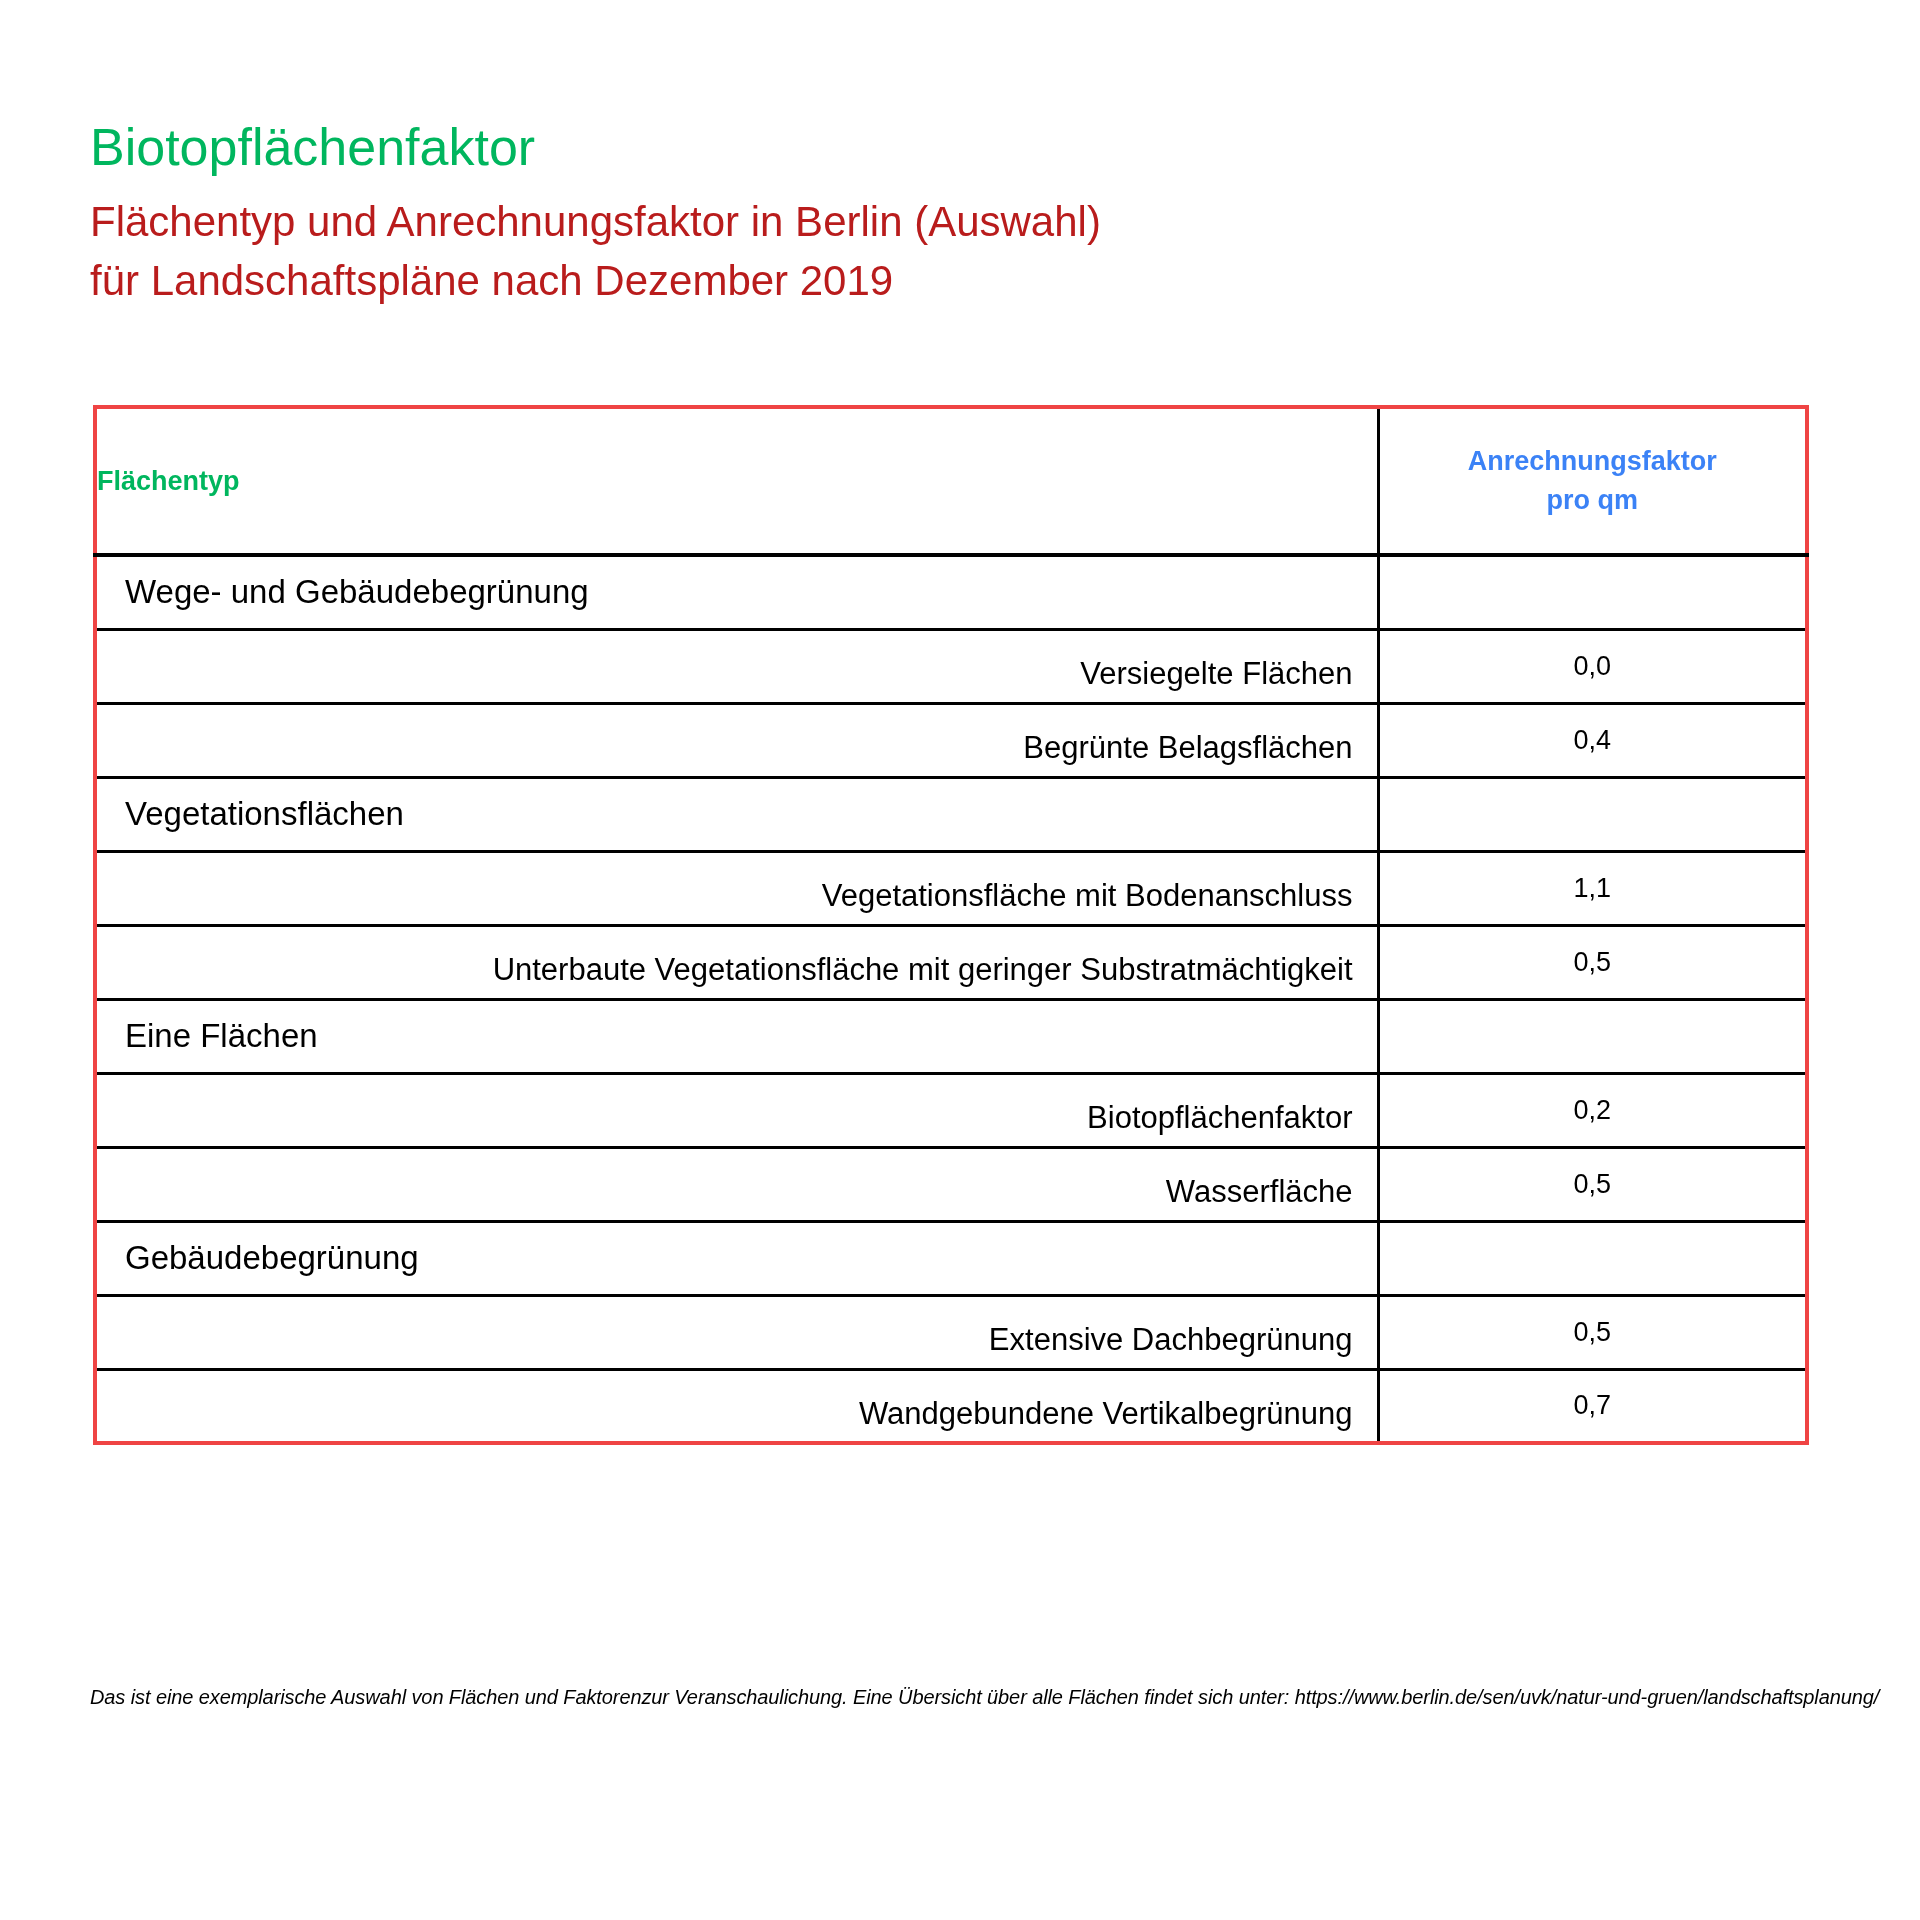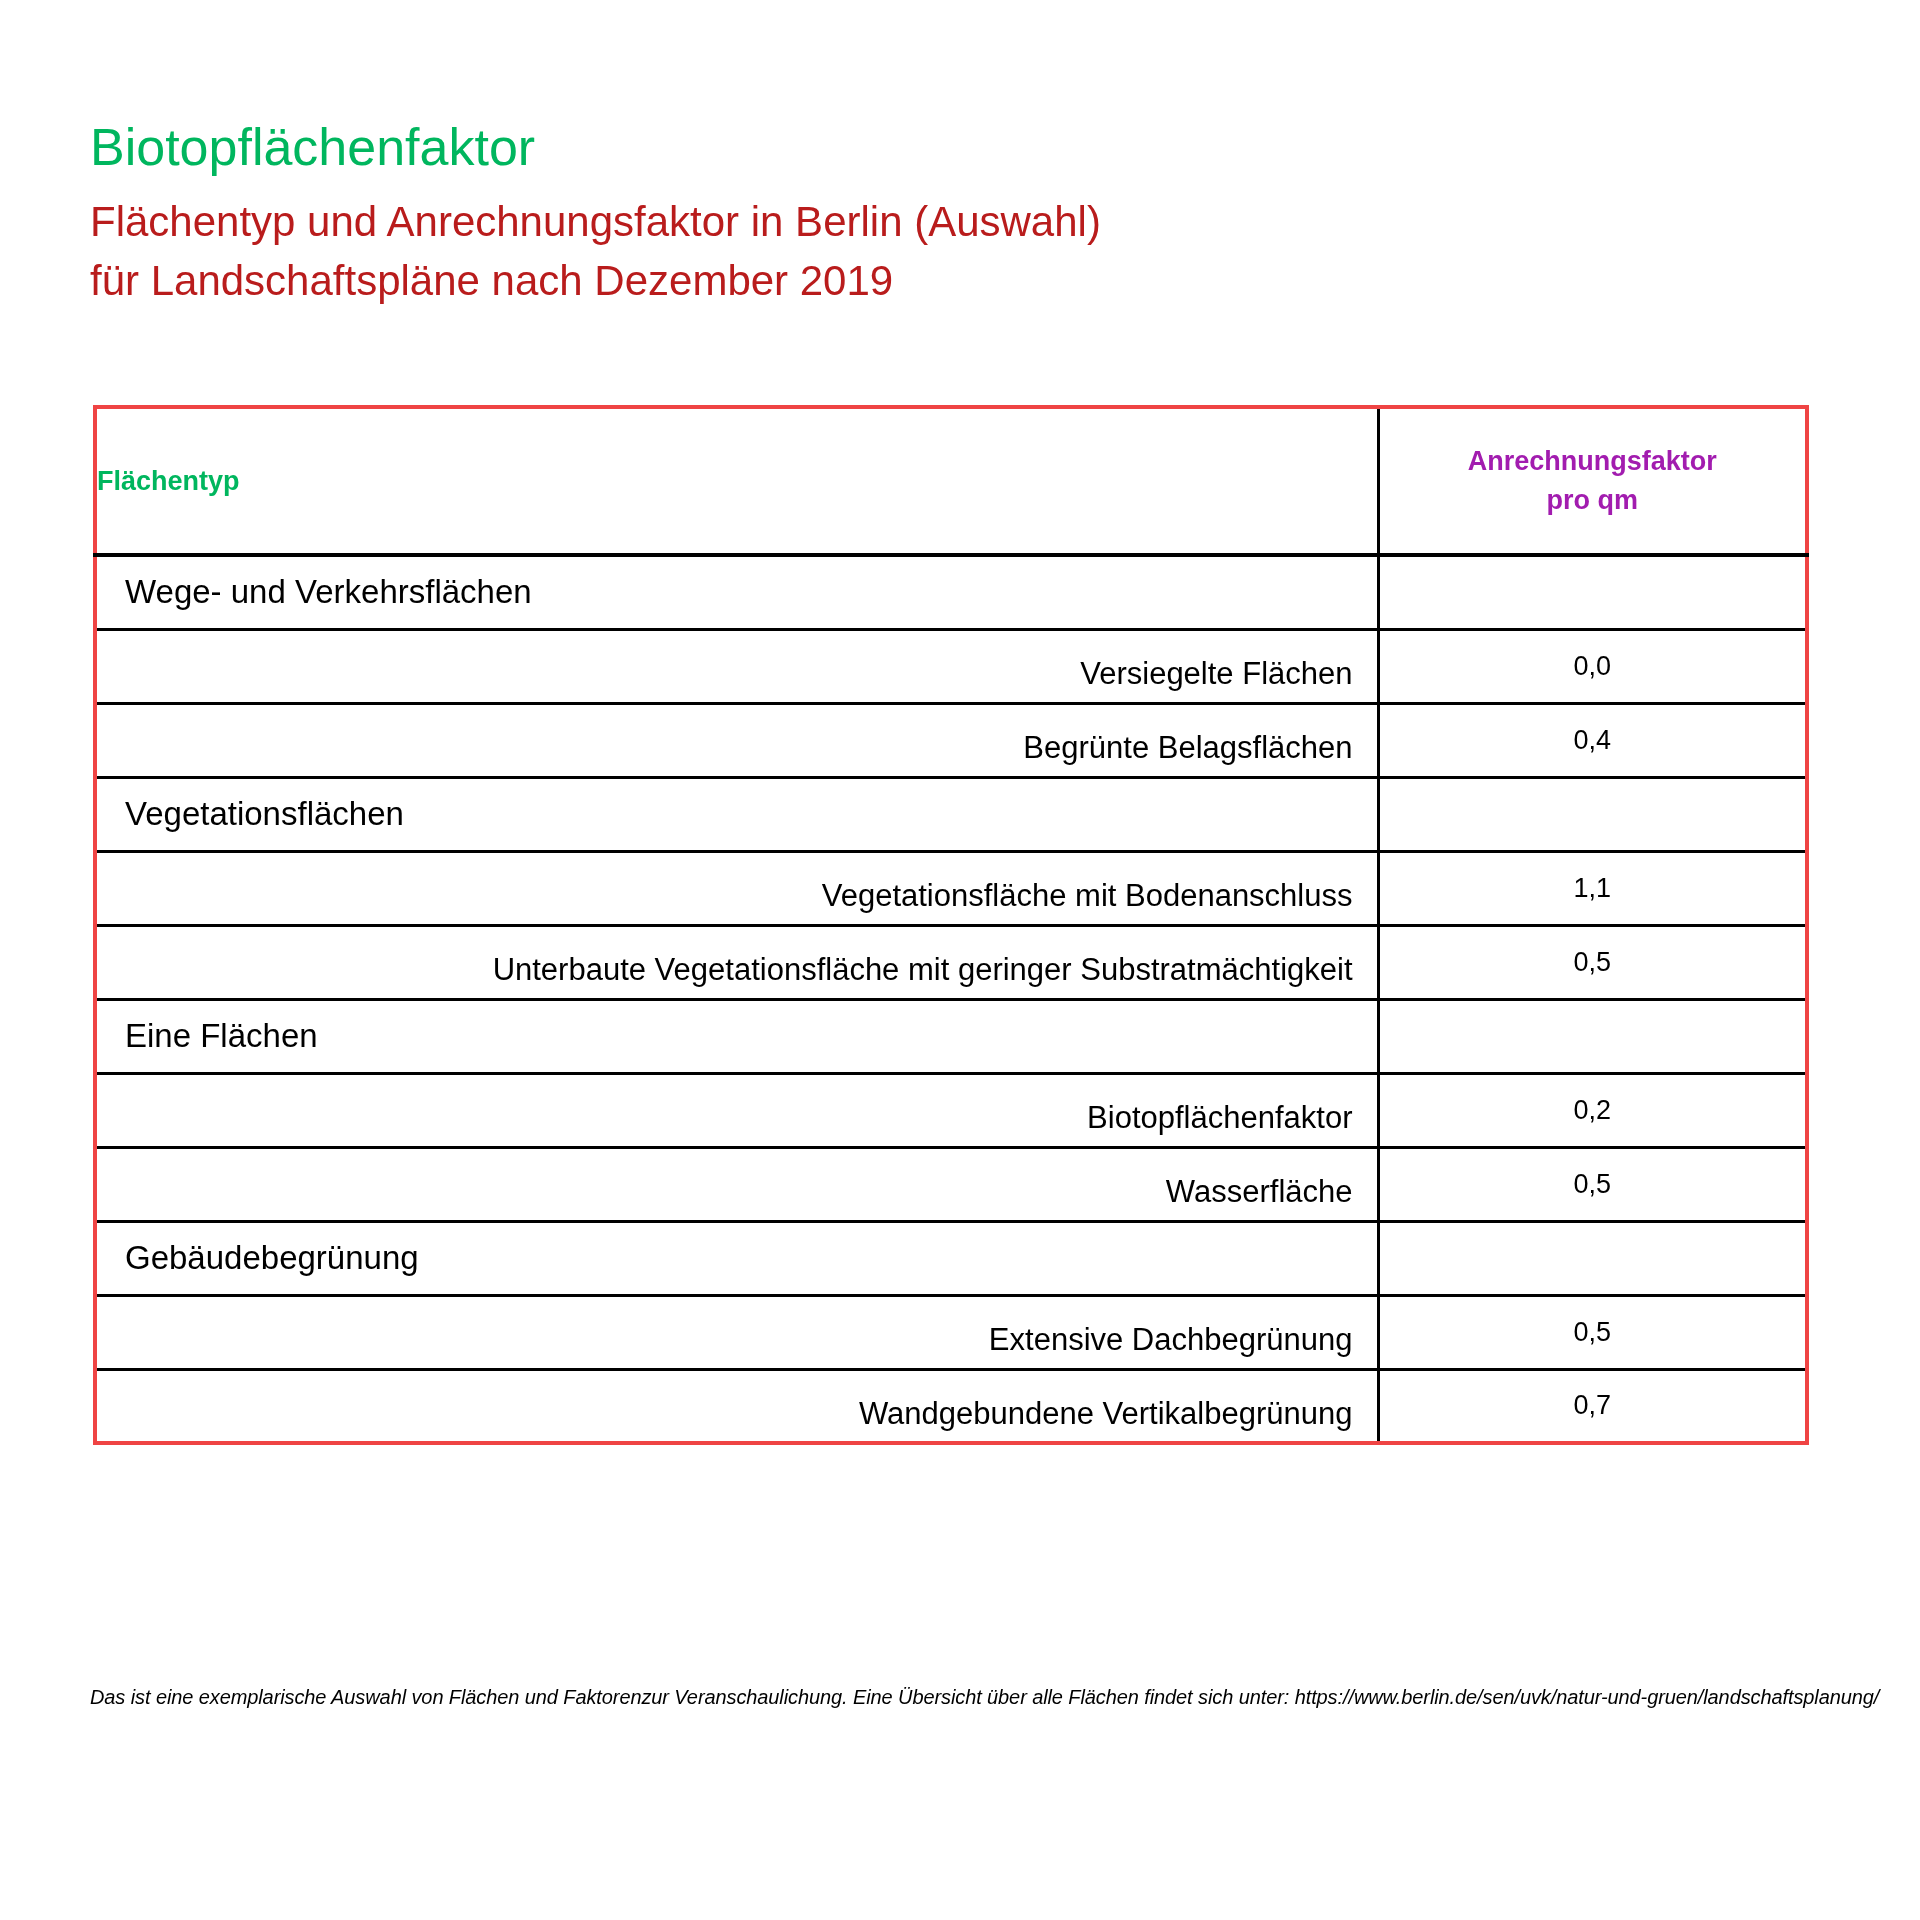"Anrechnungsfaktor" th.head-right { color: #a21caf -> #3b82f6 }
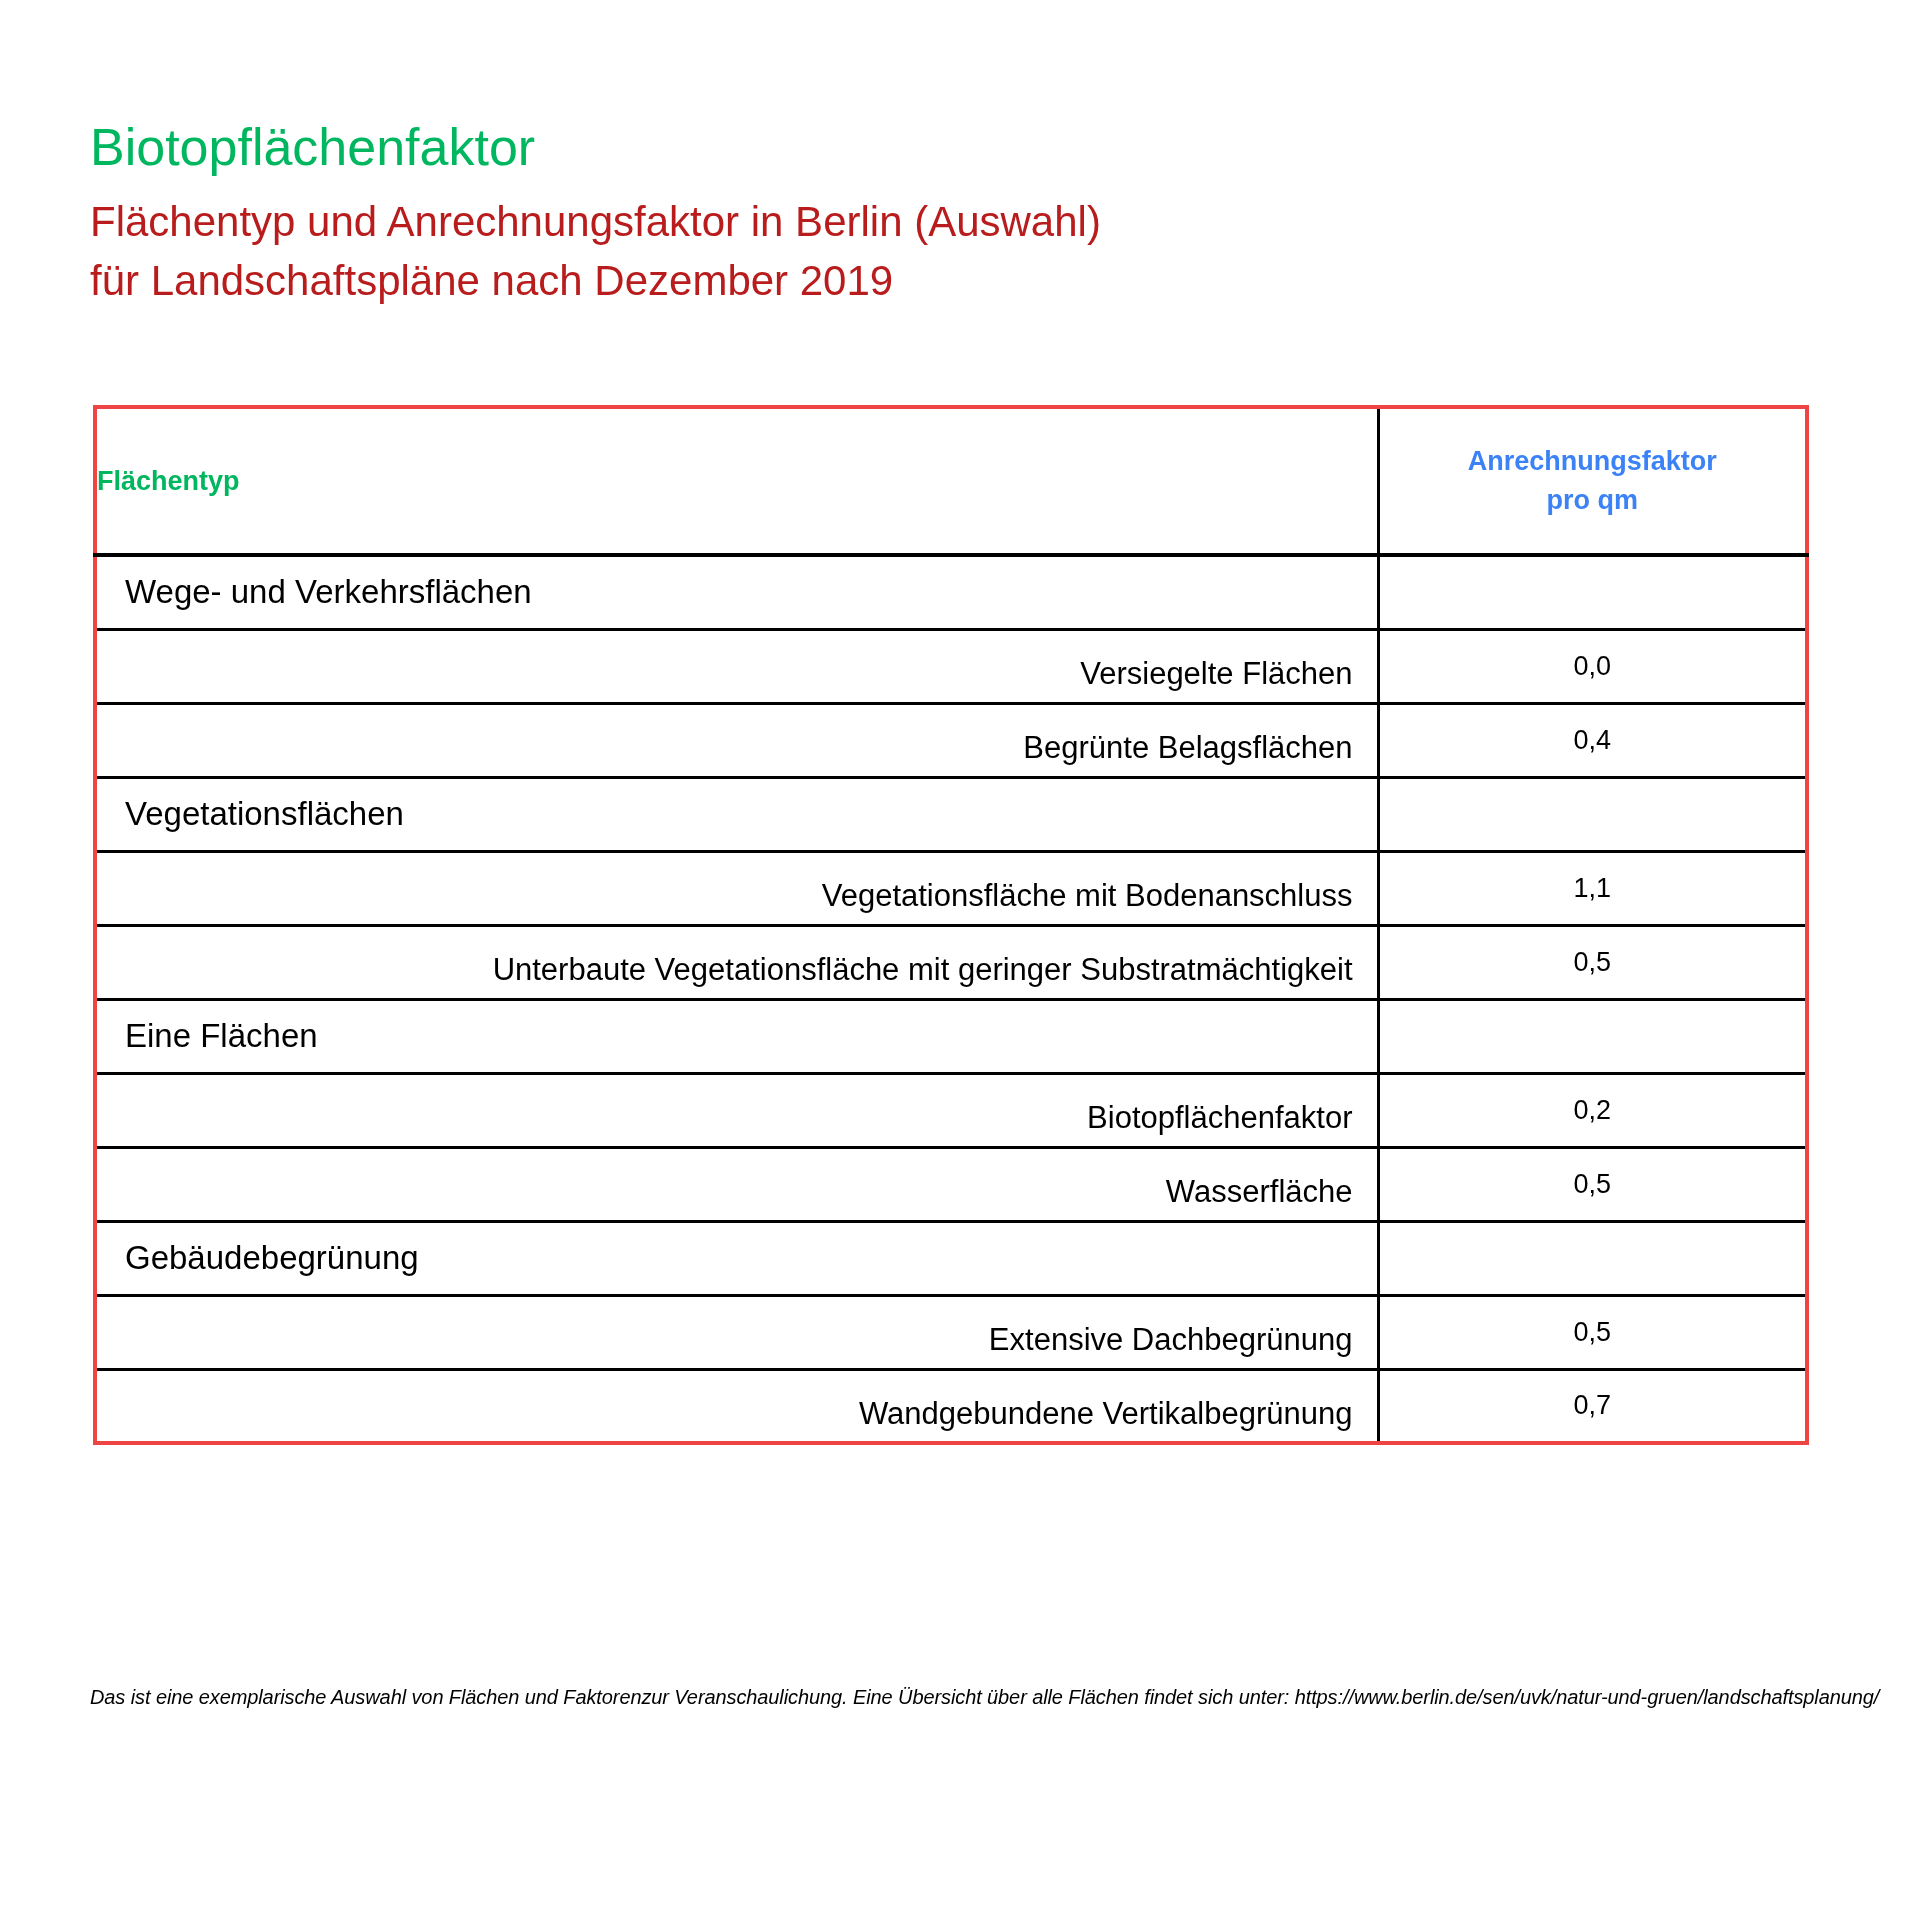"Wege- und Verkehrsflächen" td.label { text: Verkehrsflächen -> Gebäudebegrünung }
